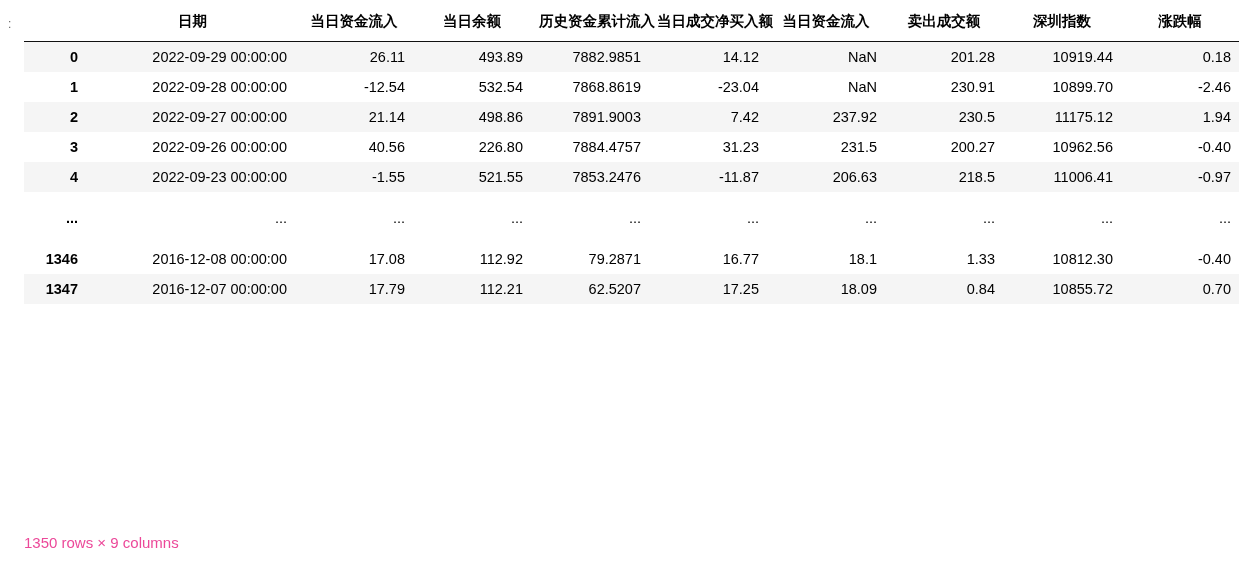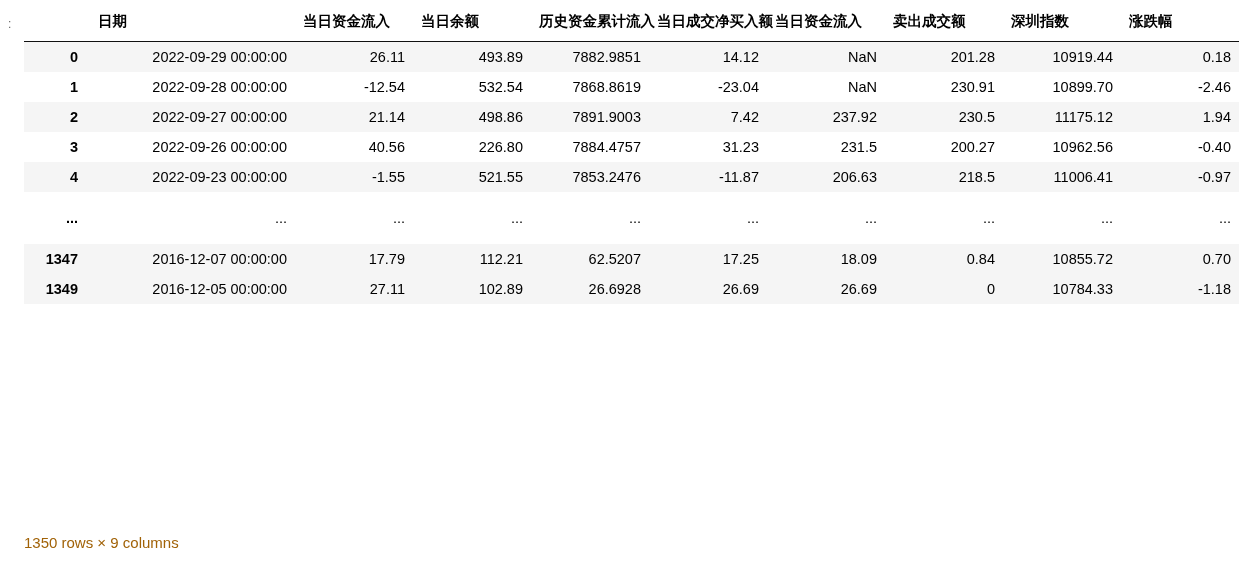"日期" table.dataframe thead th { text-align: left -> center }
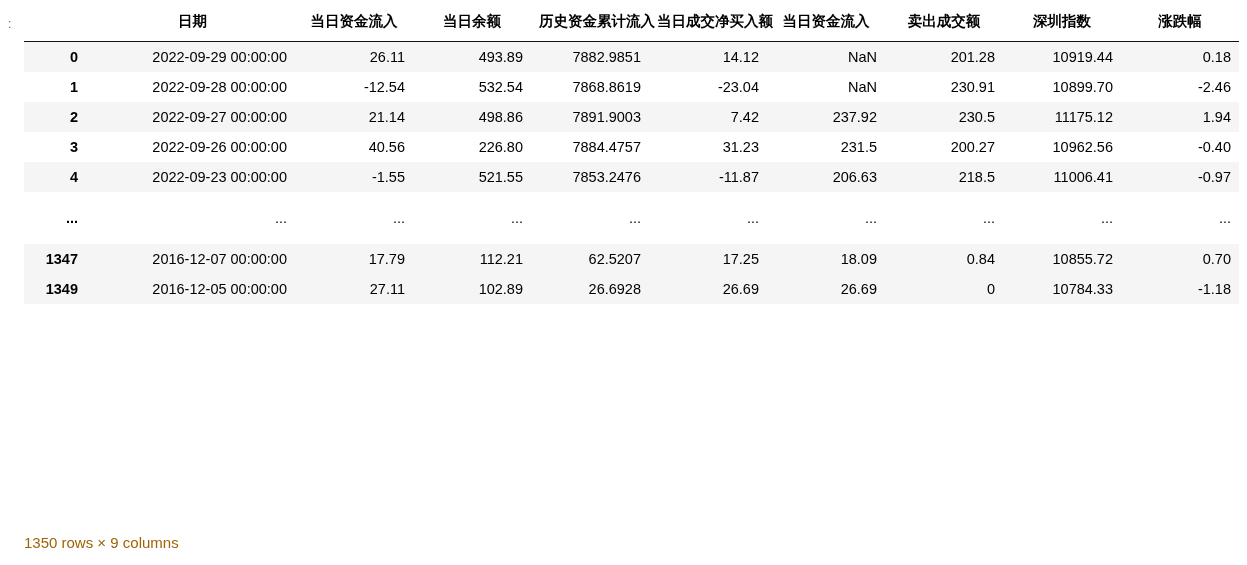"1346" tr.even { html: none -> <tr> <th>1346</th> <td>2016-12-08 00:00:00</td> <td>17.08</td> <td>112.92</td> <td>79.2871</td> <td>16.77</td> <td>18.1</td> <td>1.33</td> <td>10812.30</td> <td>-0.40</td> </tr> }
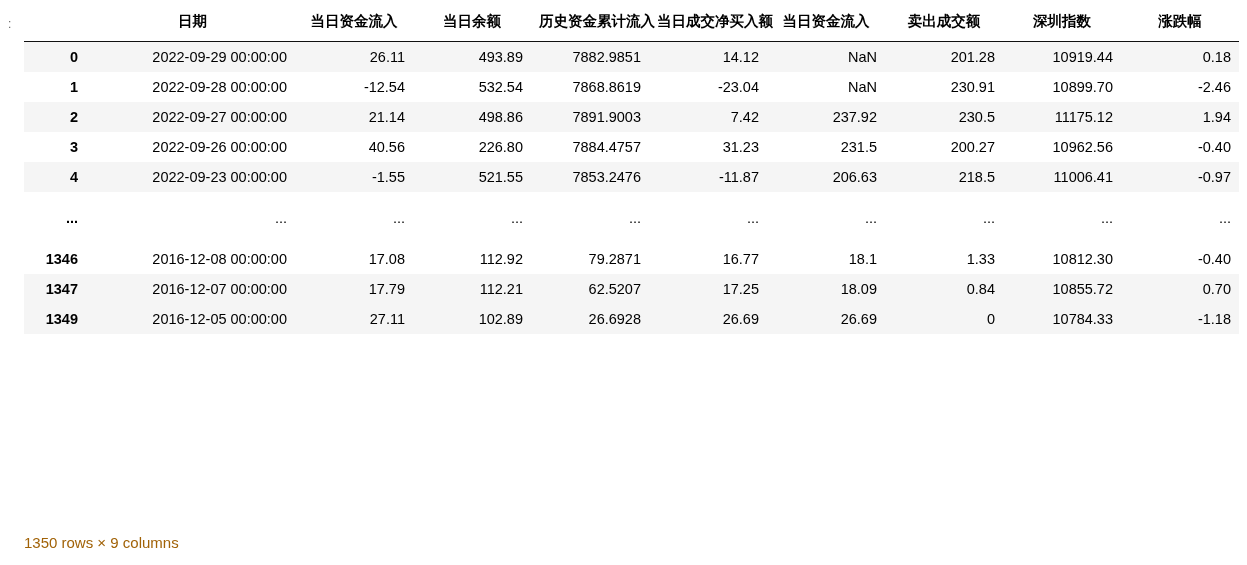"1349" tr.odd { html: <tr> <th>1349</th> <td>2016-12-05 00:00:00</td> <td>27.11</td> <td>102.89</td> <td>26.6928</td> <td>26.69</td> <td>26.69</td> <td>0</td> <td>10784.33</td> <td>-1.18</td> </tr> -> none }
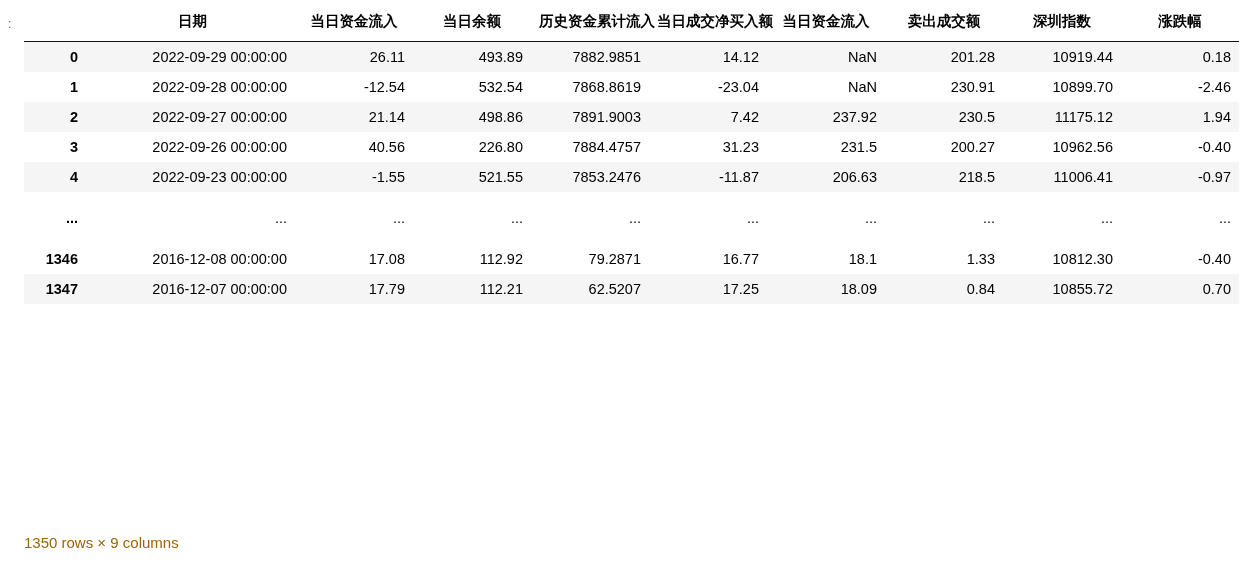"1350 rows × 9 columns" .shape-note { color: #a16207 -> #ec4899 }
